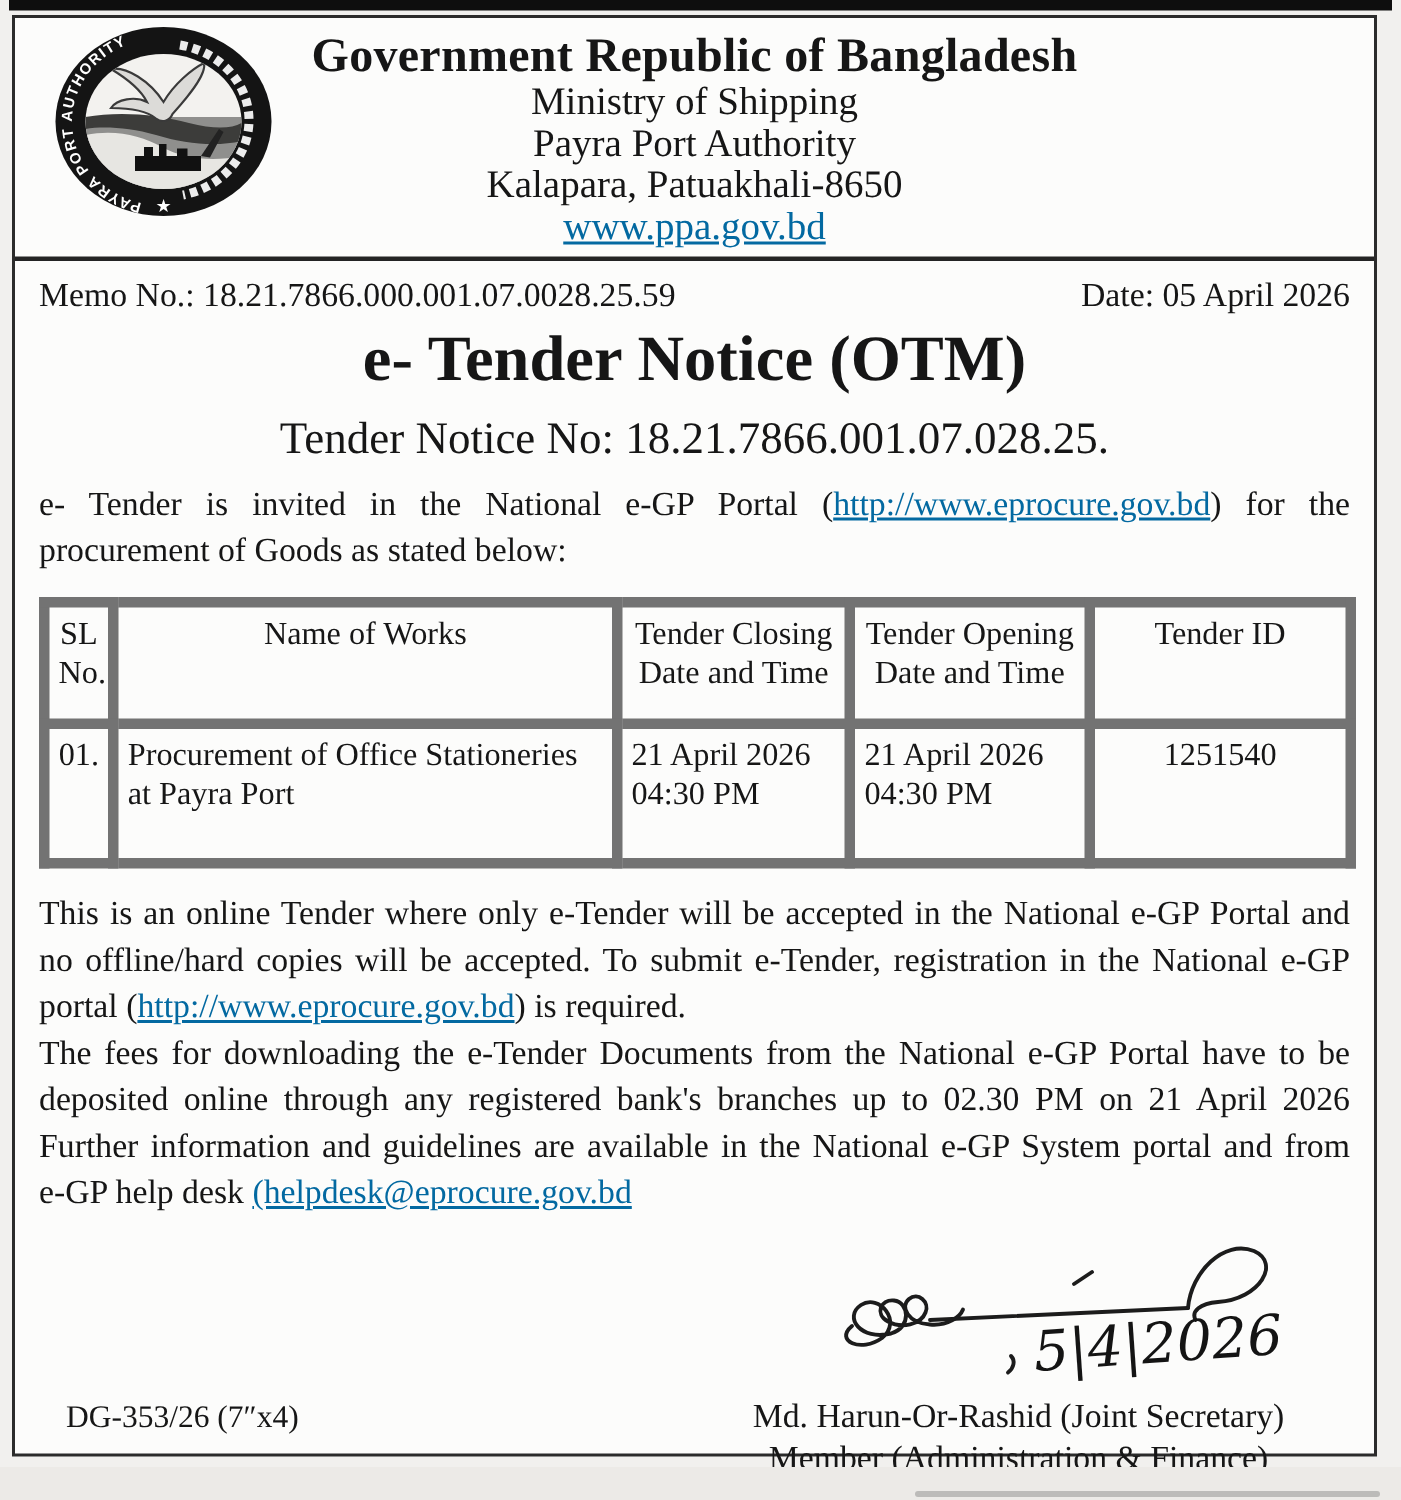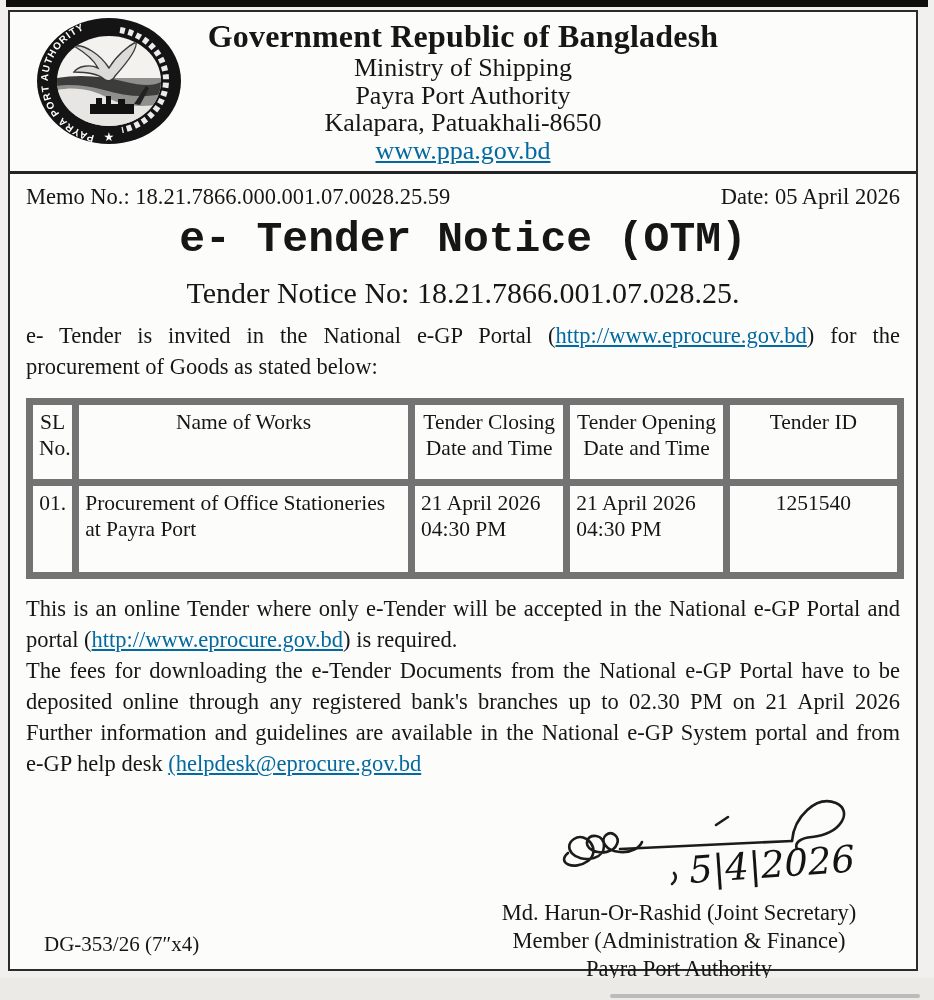"e- Tender Notice (OTM)" .main-title { font-family: Liberation Mono, monospace -> none }
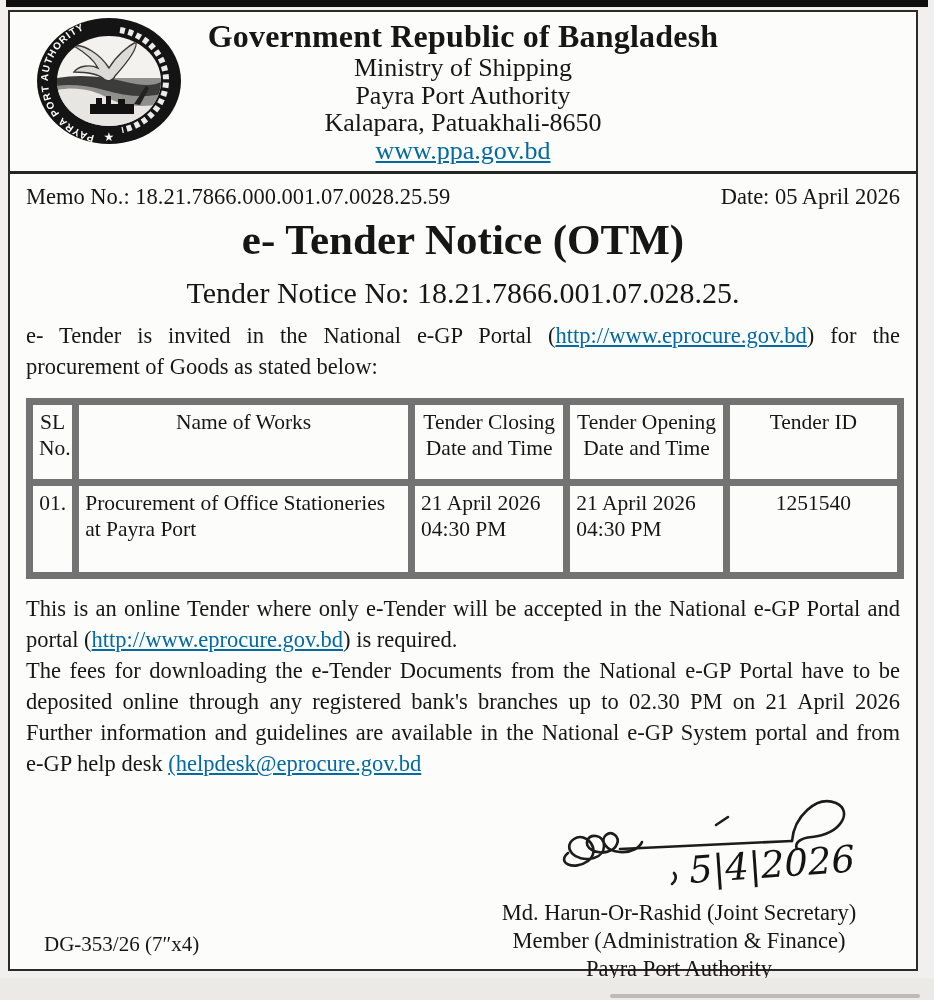"no offline/hard copies will be" div.jl { html: none -> <div>no offline/hard copies will be accepted. To submit e-Tender, registration in the National e-GP</div> }
